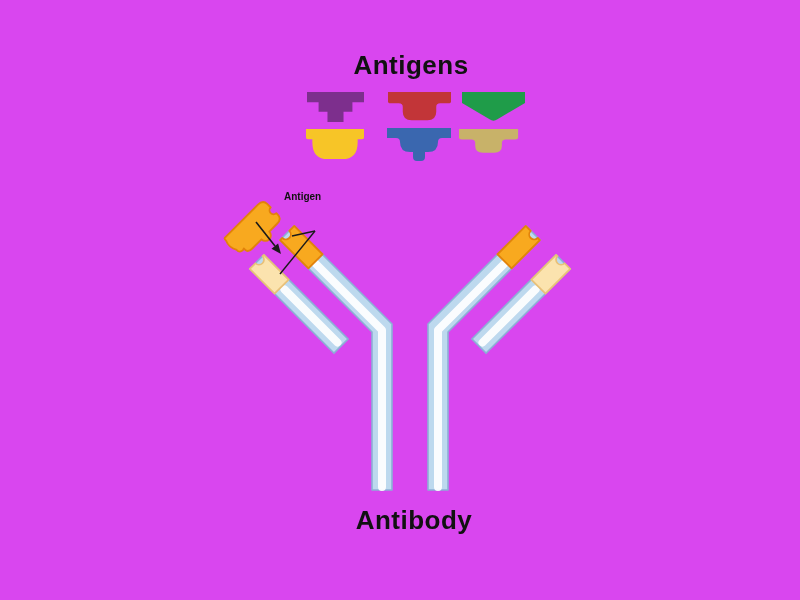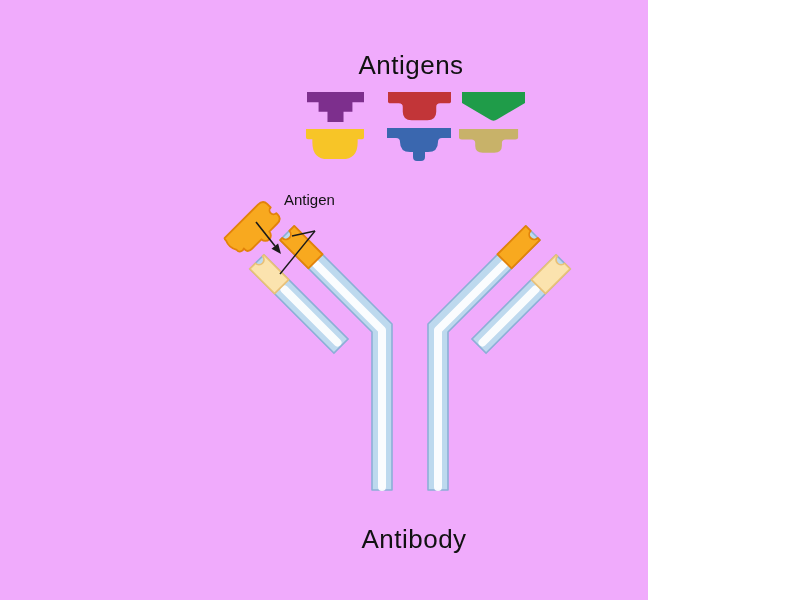"Antigens" .stage { background: #f0abfc -> #d946ef; font-weight: none -> bold; width: 648px -> 800px }
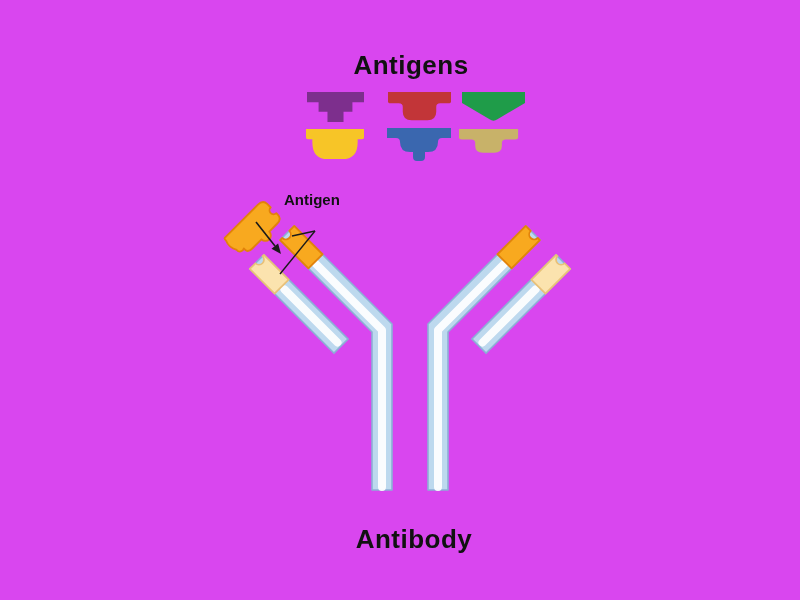"Antigen" .small-label { font-size: 15px -> 10px }
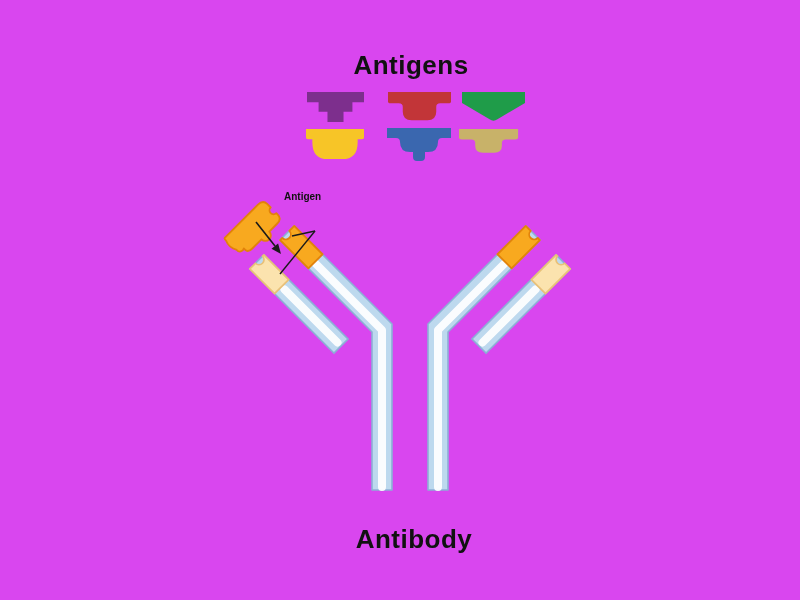"Antibody" div.big-label { top: 524px -> 505px }
